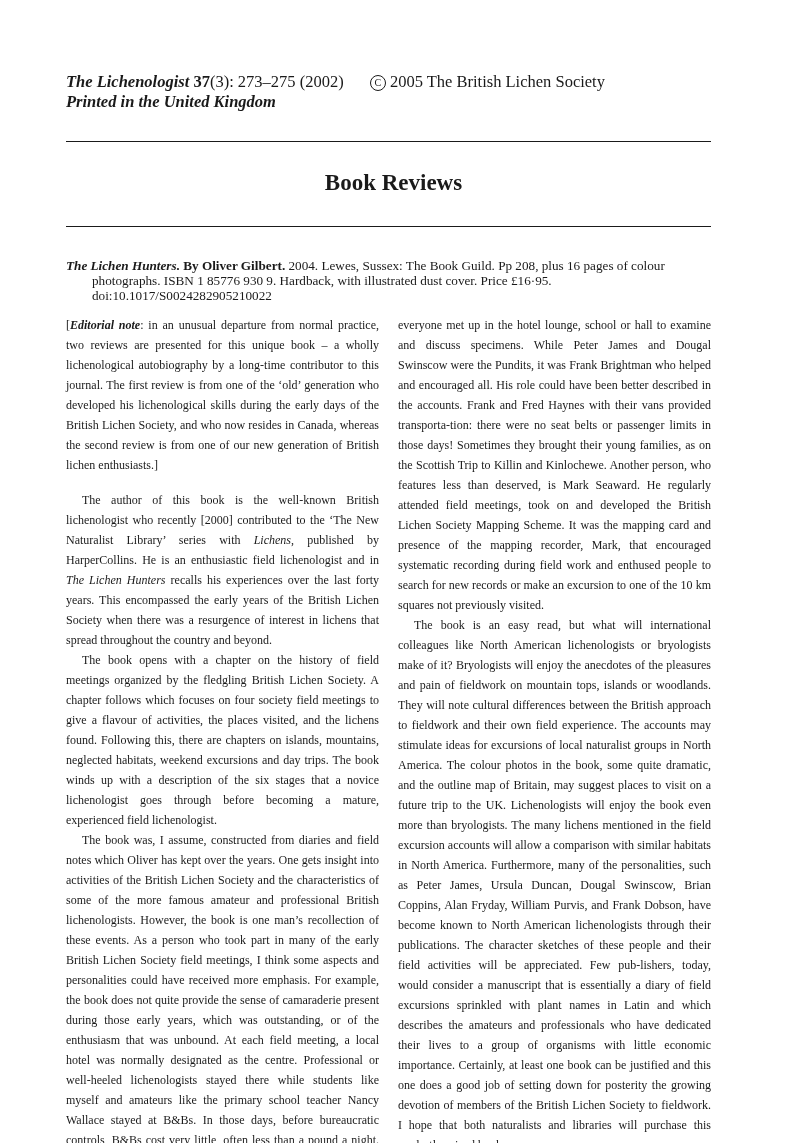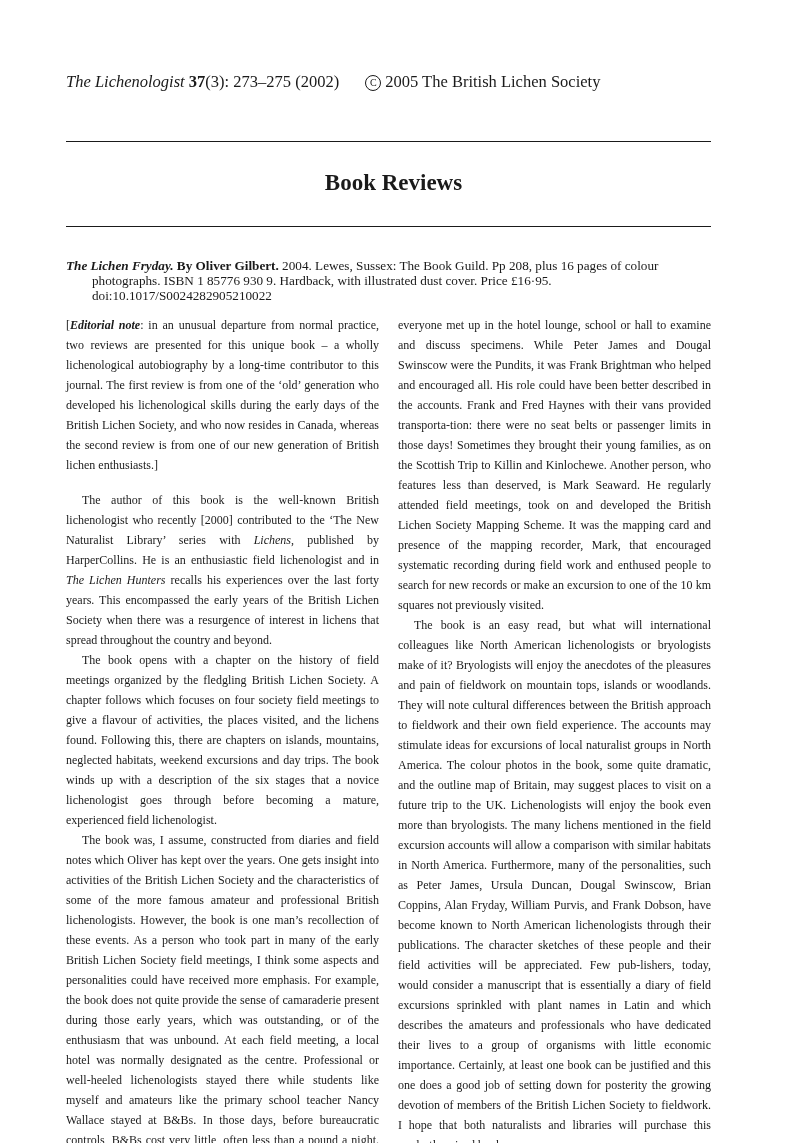"The Lichenologist" .header .it { font-weight: none -> bold }
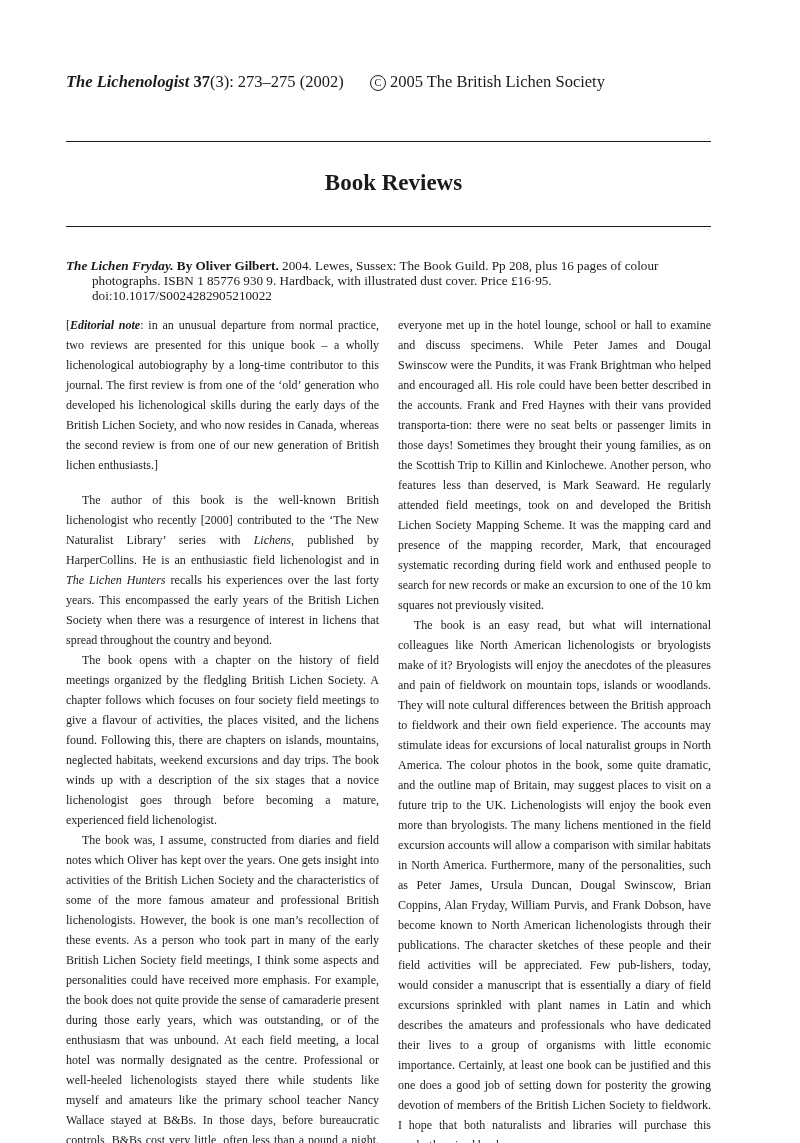"Printed in the United Kingdom" div.it { html: none -> <div>Printed in the United Kingdom</div> }
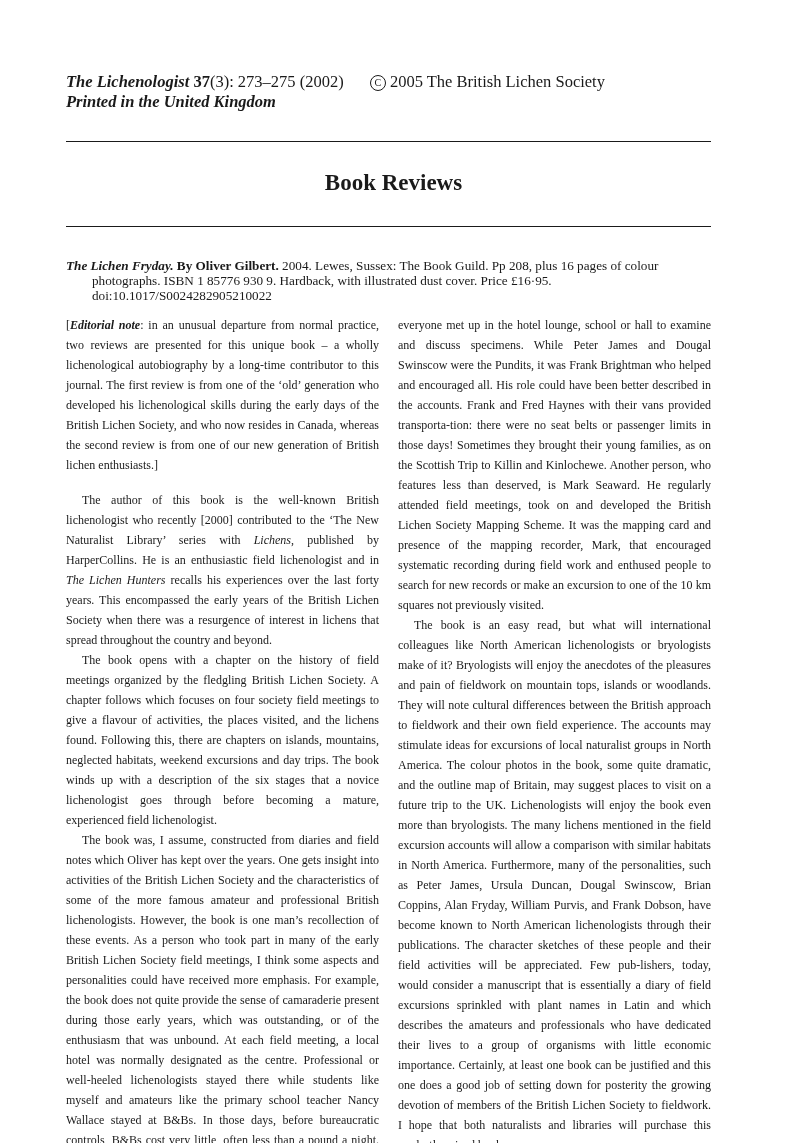"The Lichen Fryday." span.bt { text: Fryday -> Hunters }
